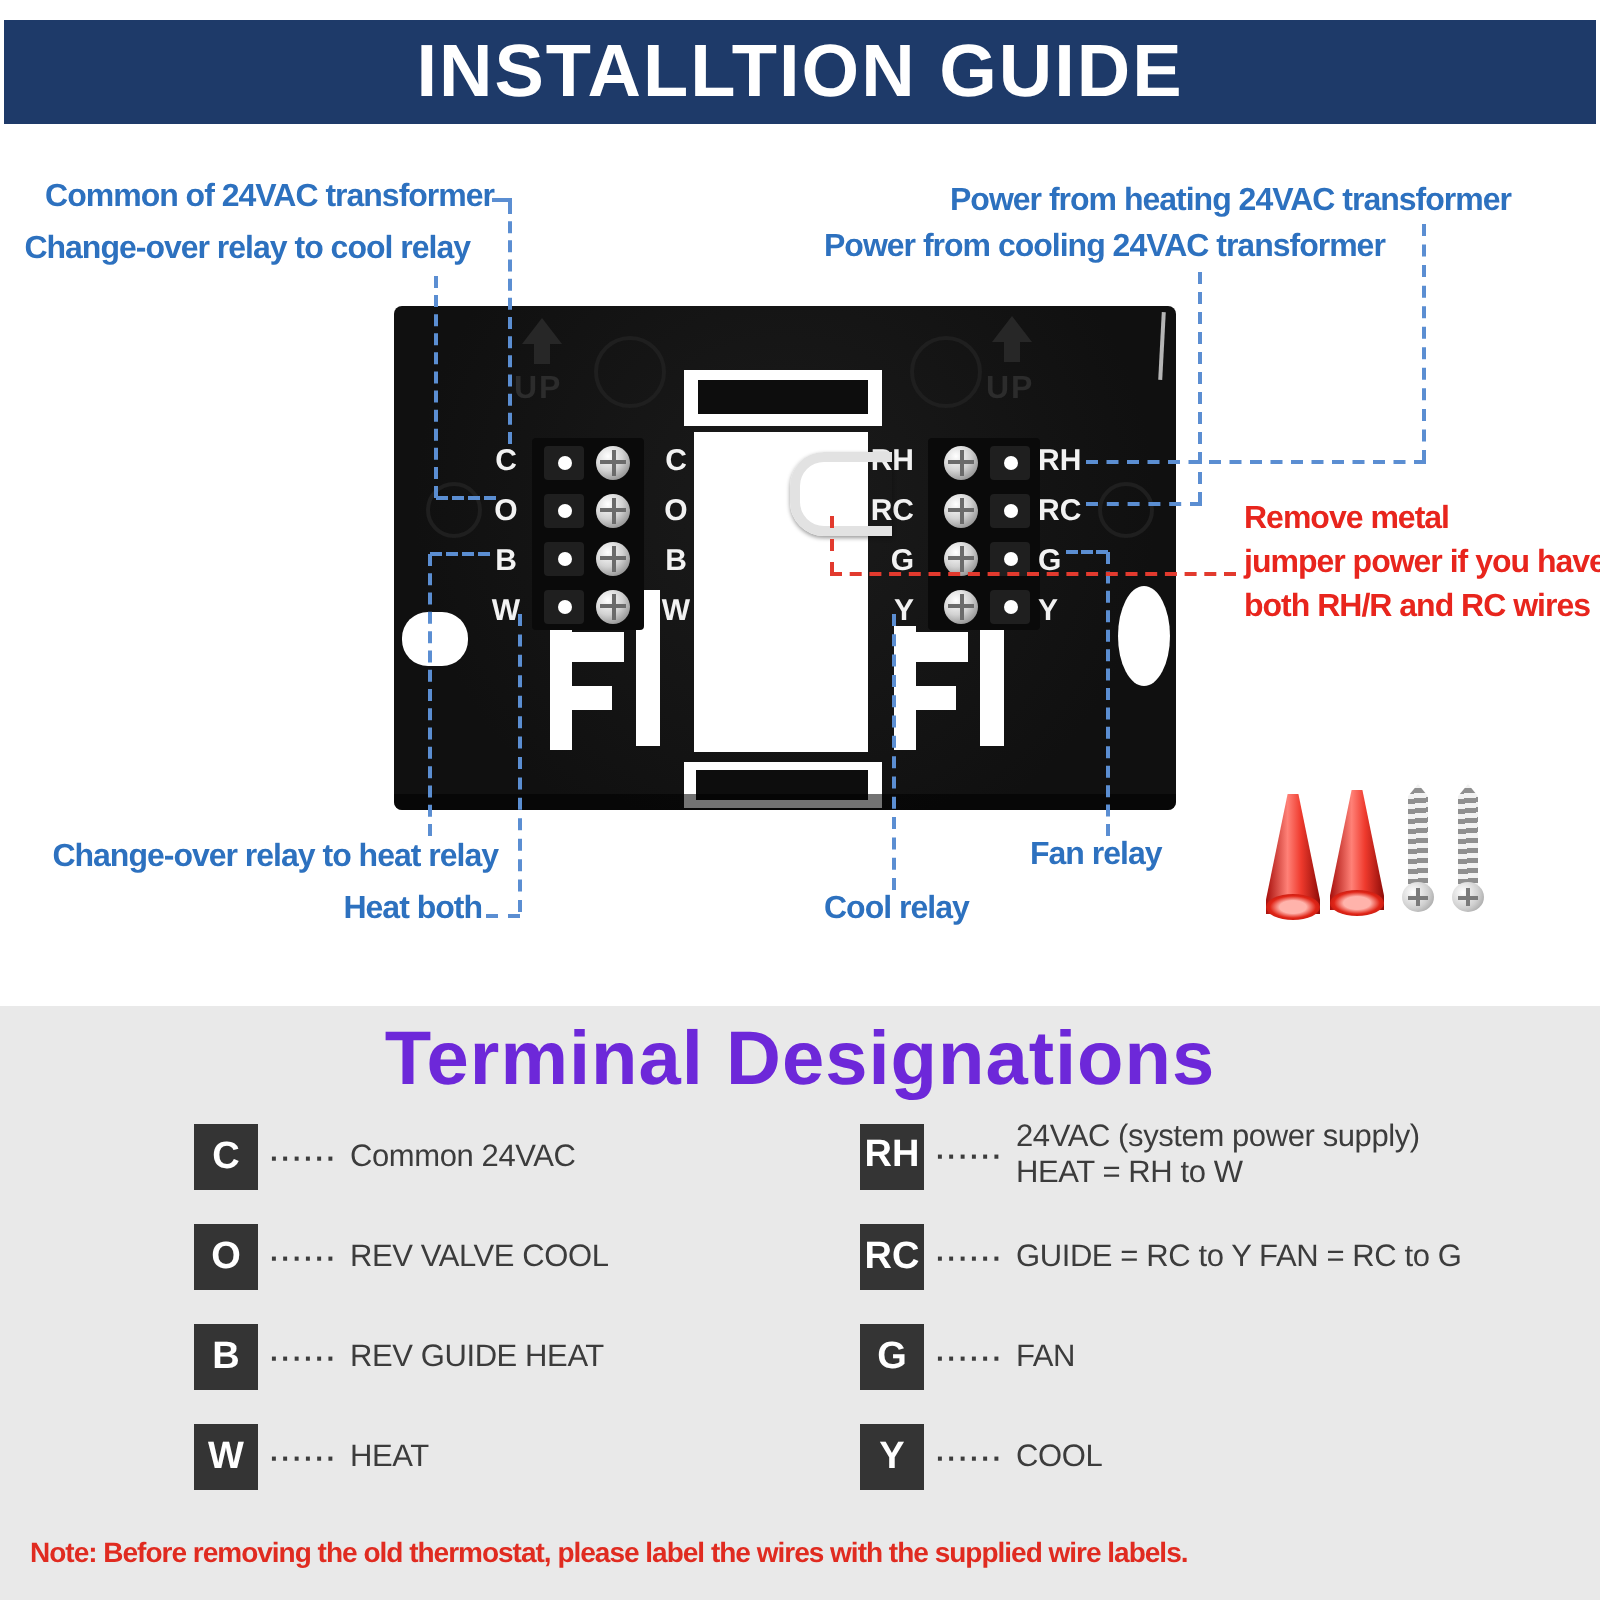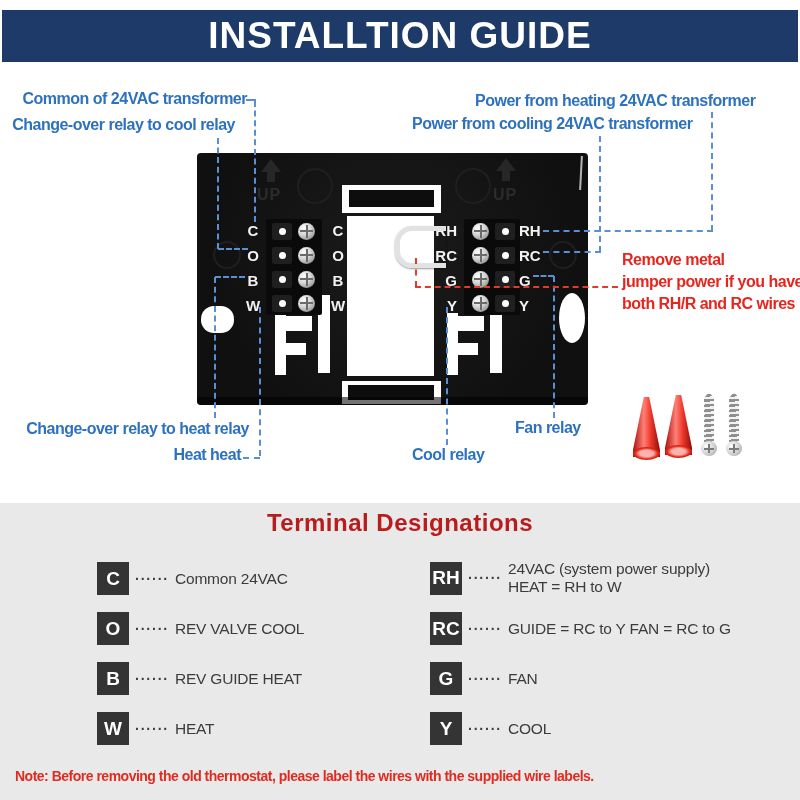"Heat heat" div.lbl { text: heat -> both }
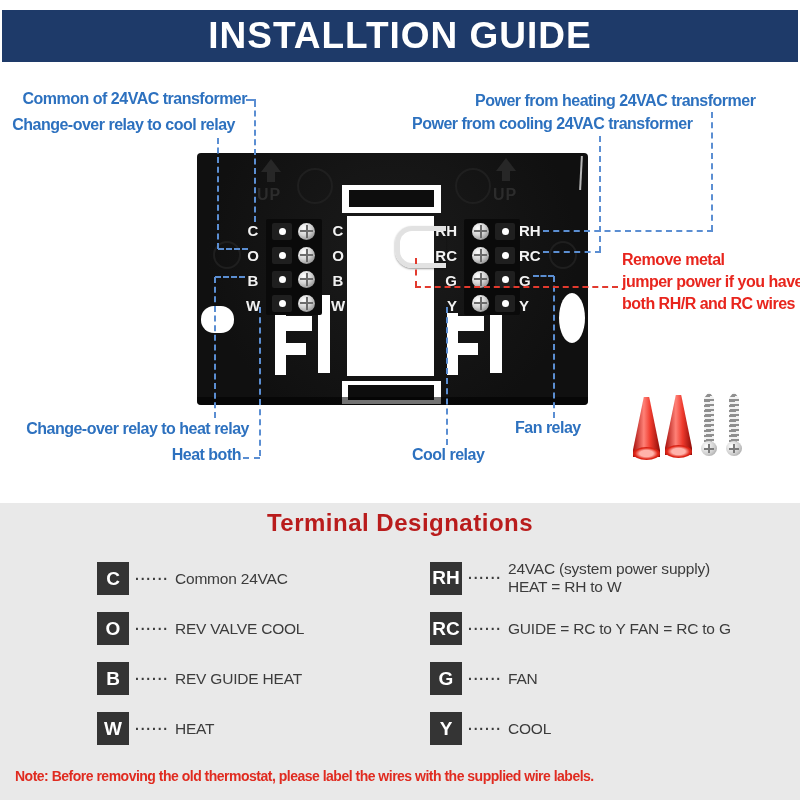"Terminal Designations" .td-title { color: #b91c1c -> #6d28d9; font-size: 24px -> 38px }
